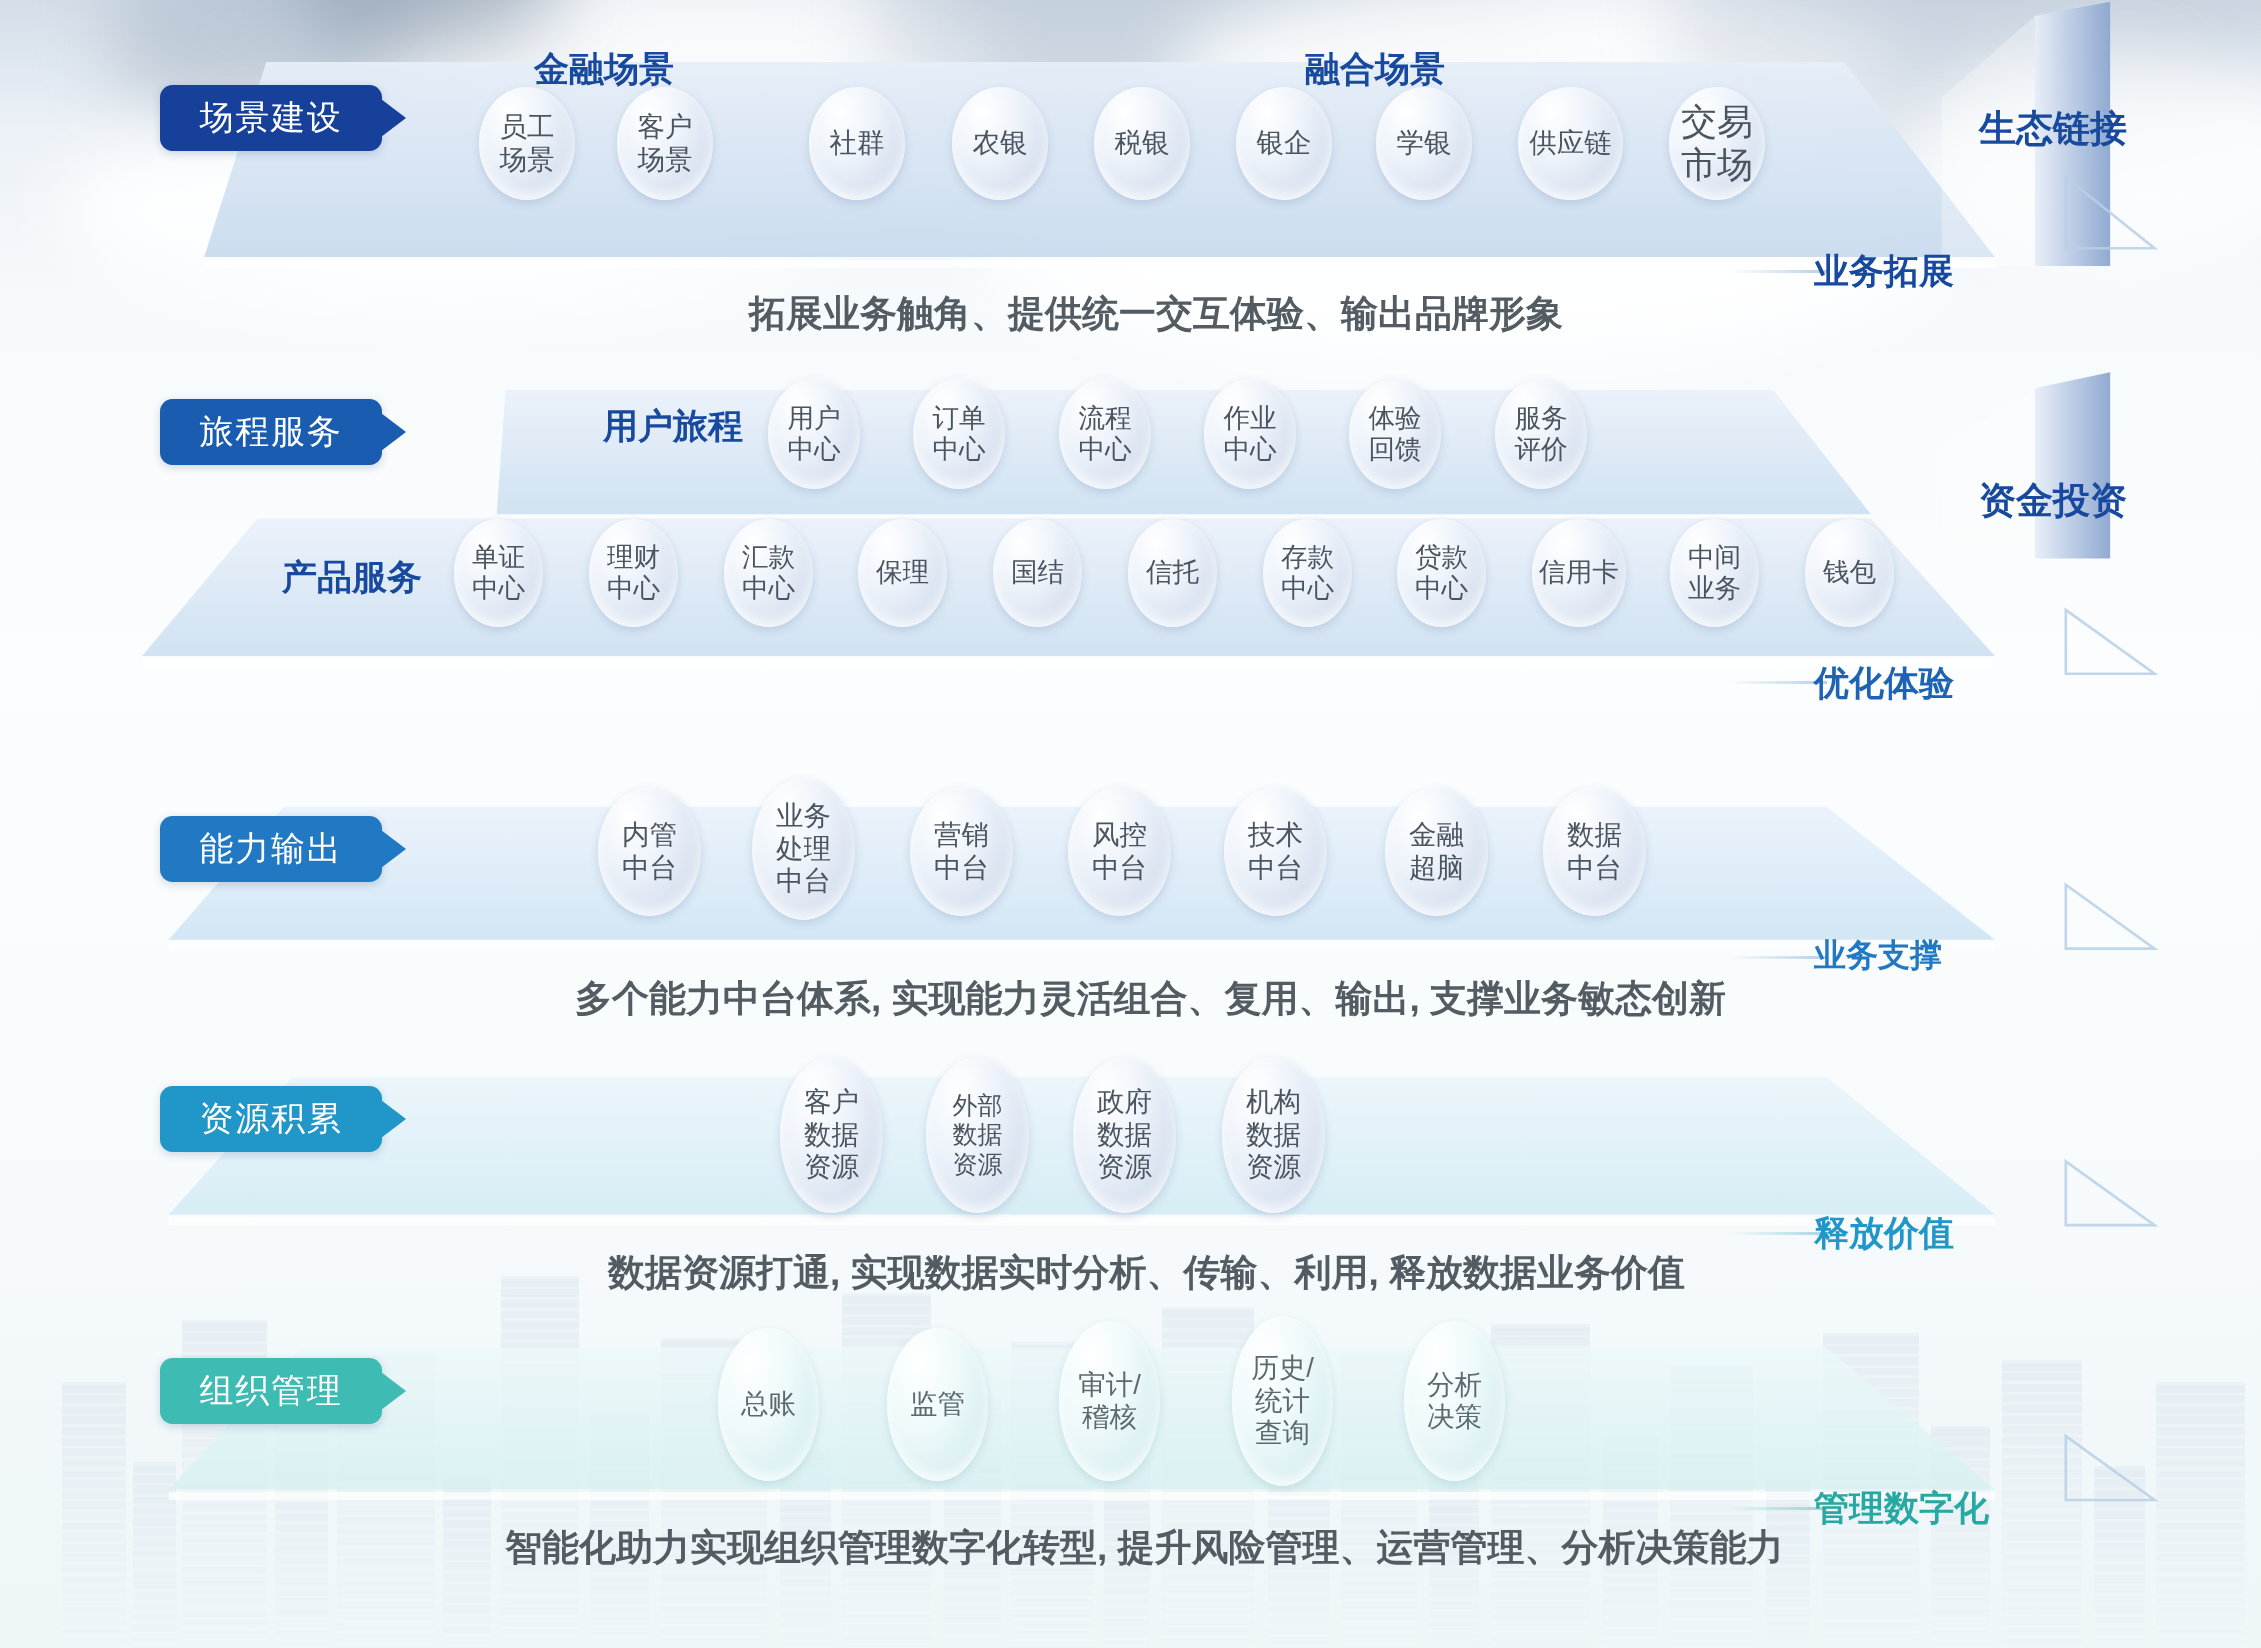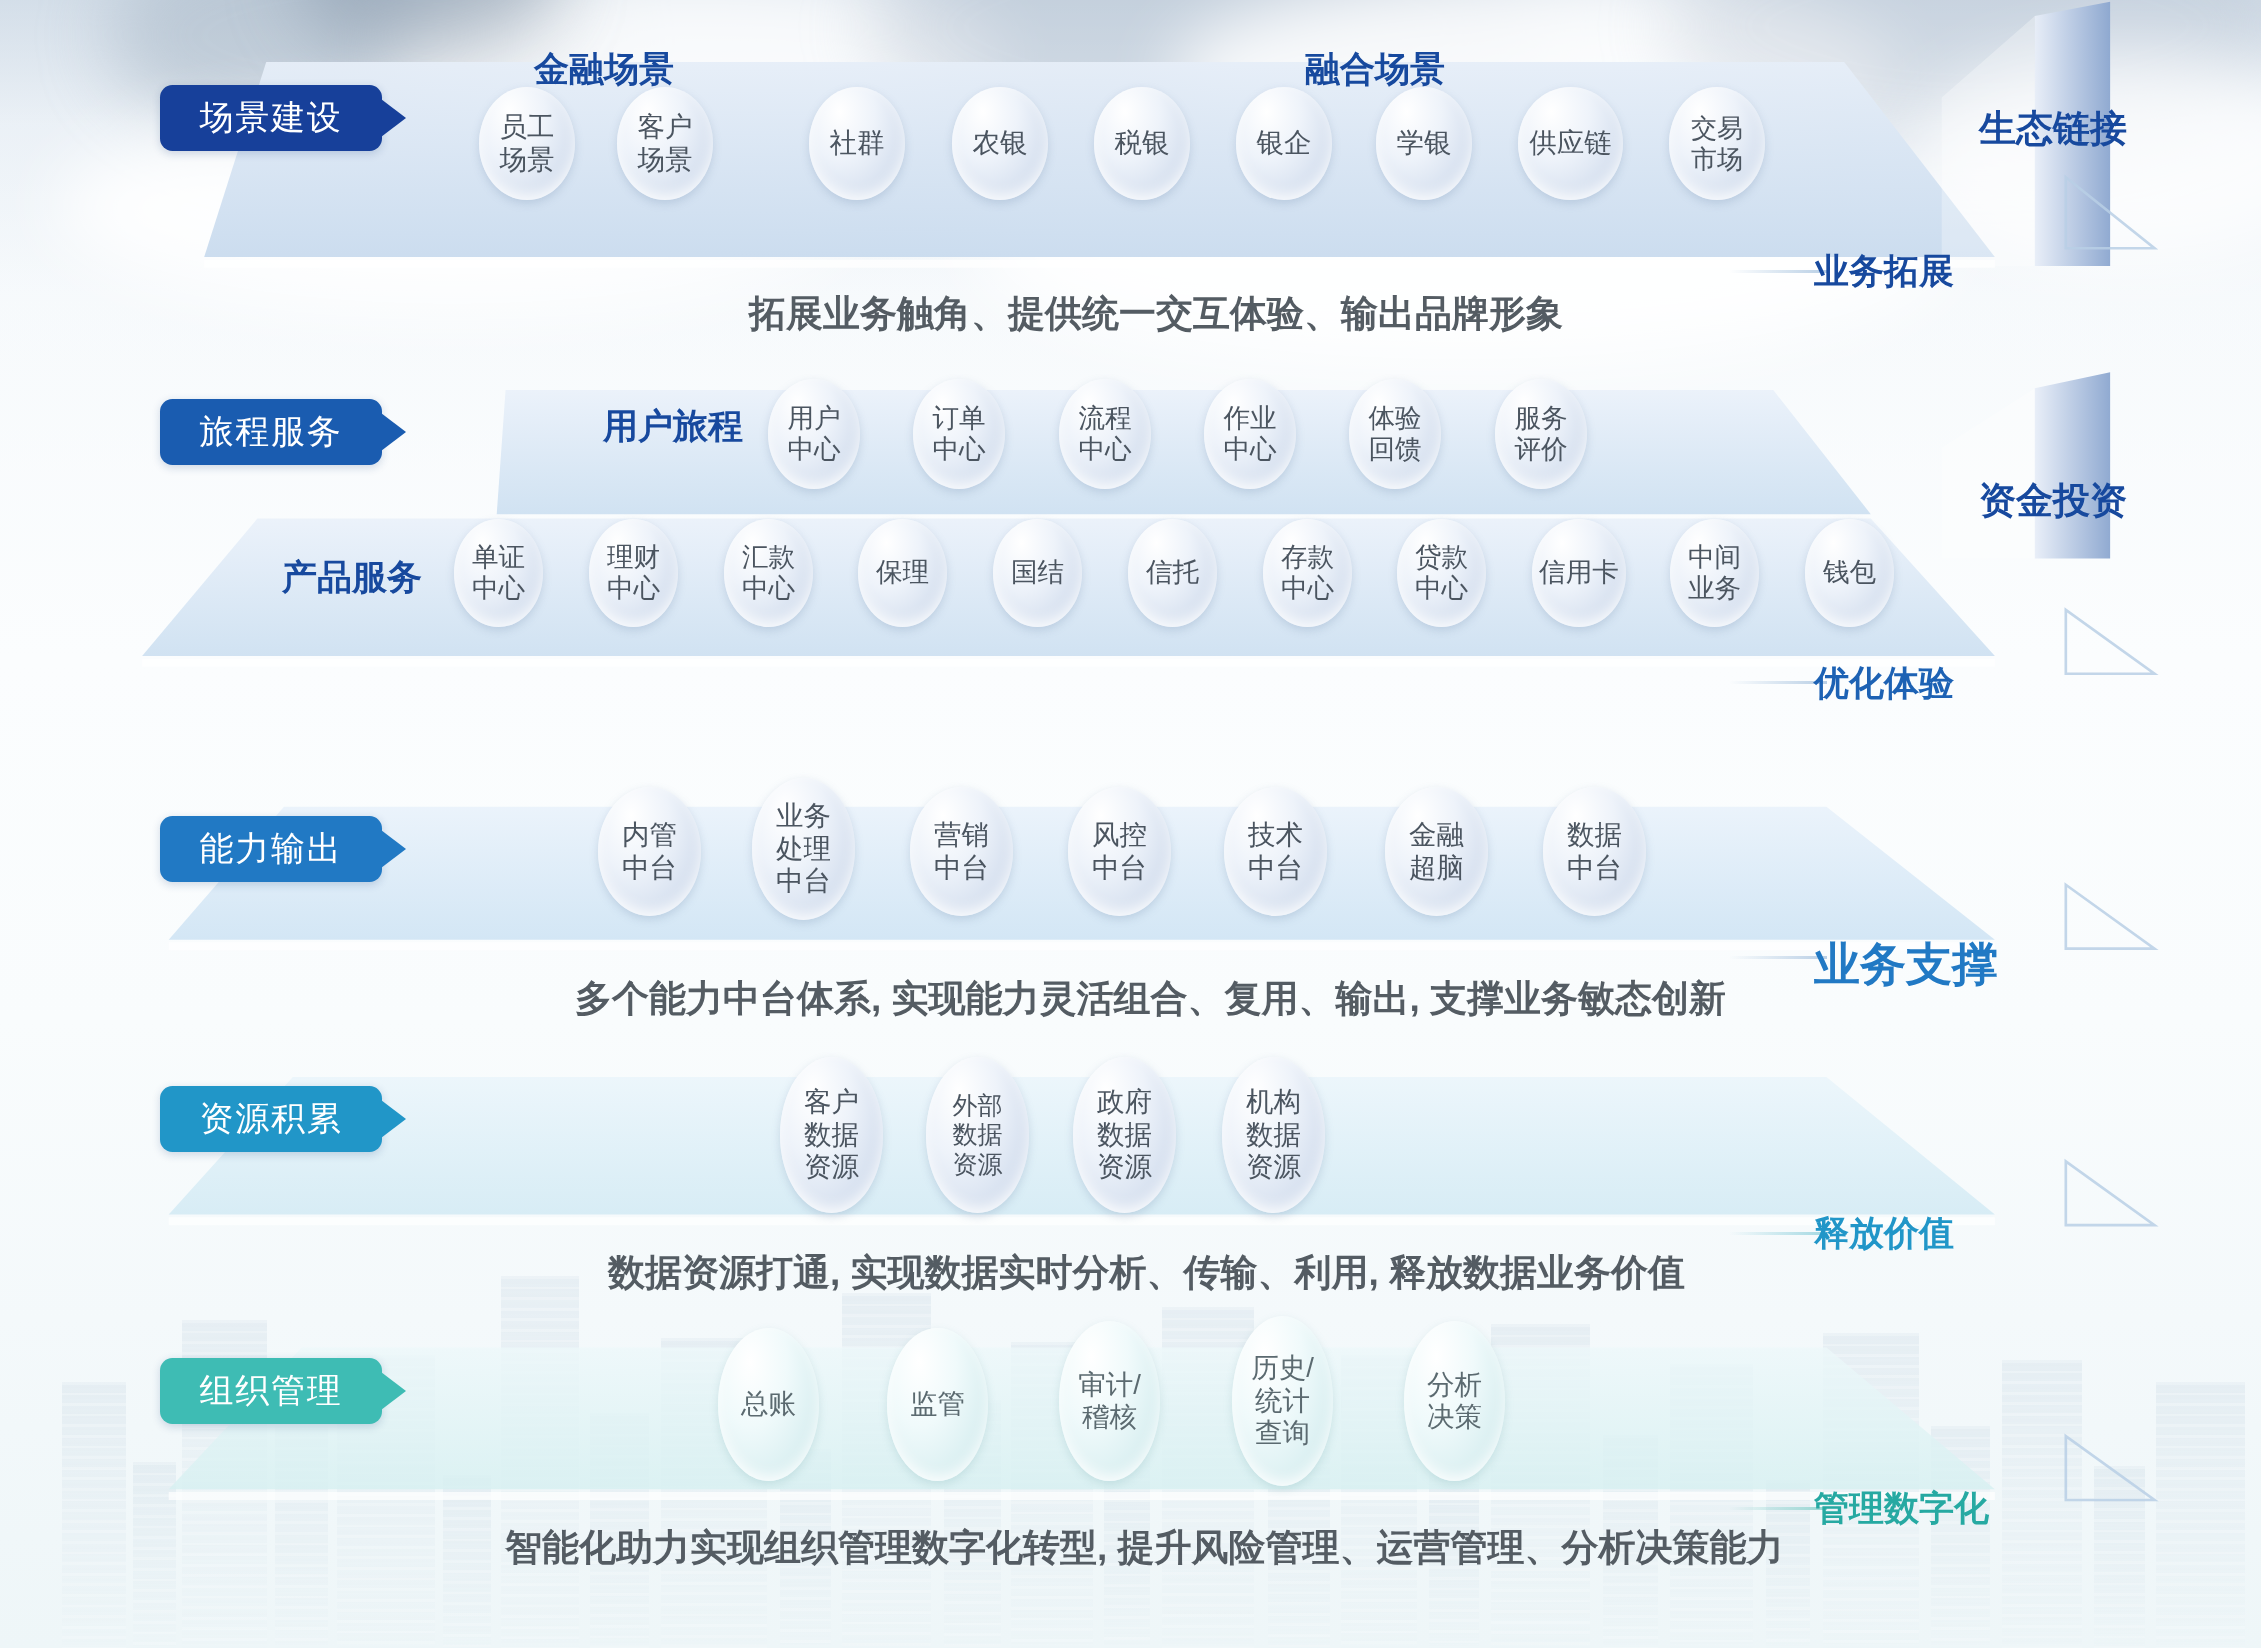"交易" div.node { font-size: 26px -> 36px }
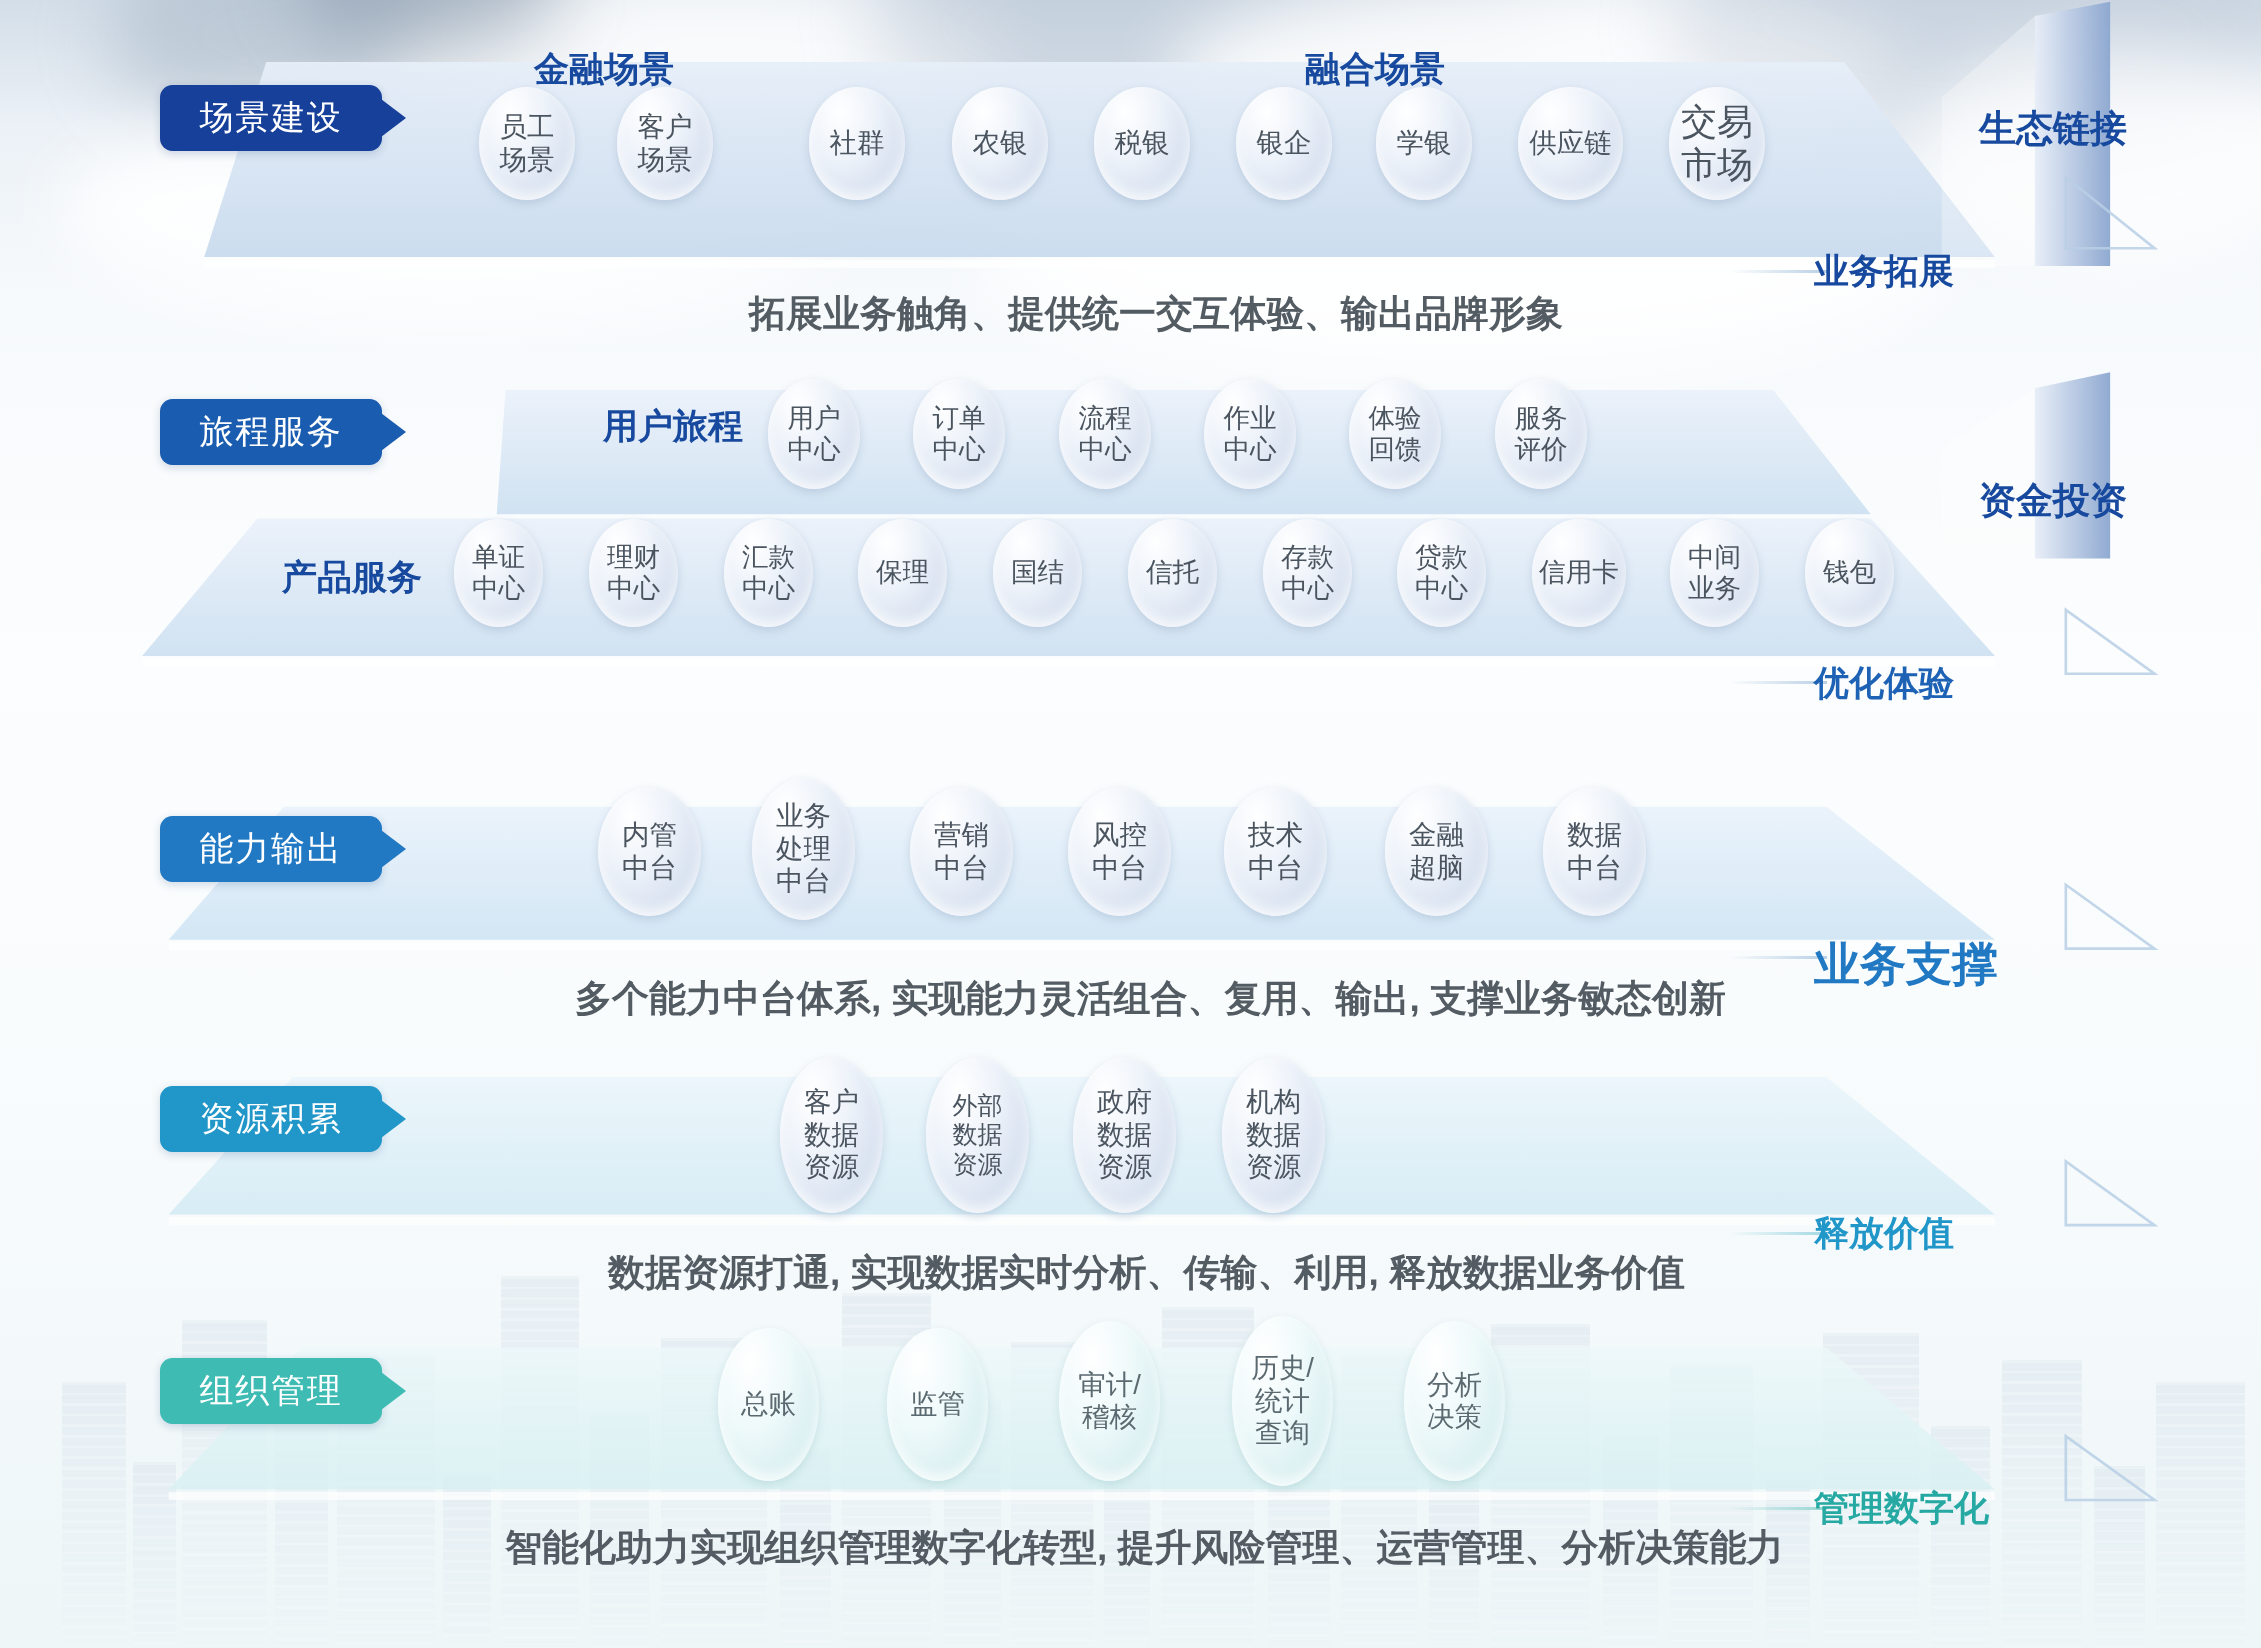"业务支撑" div.divlabel { font-size: 46px -> 32px }
